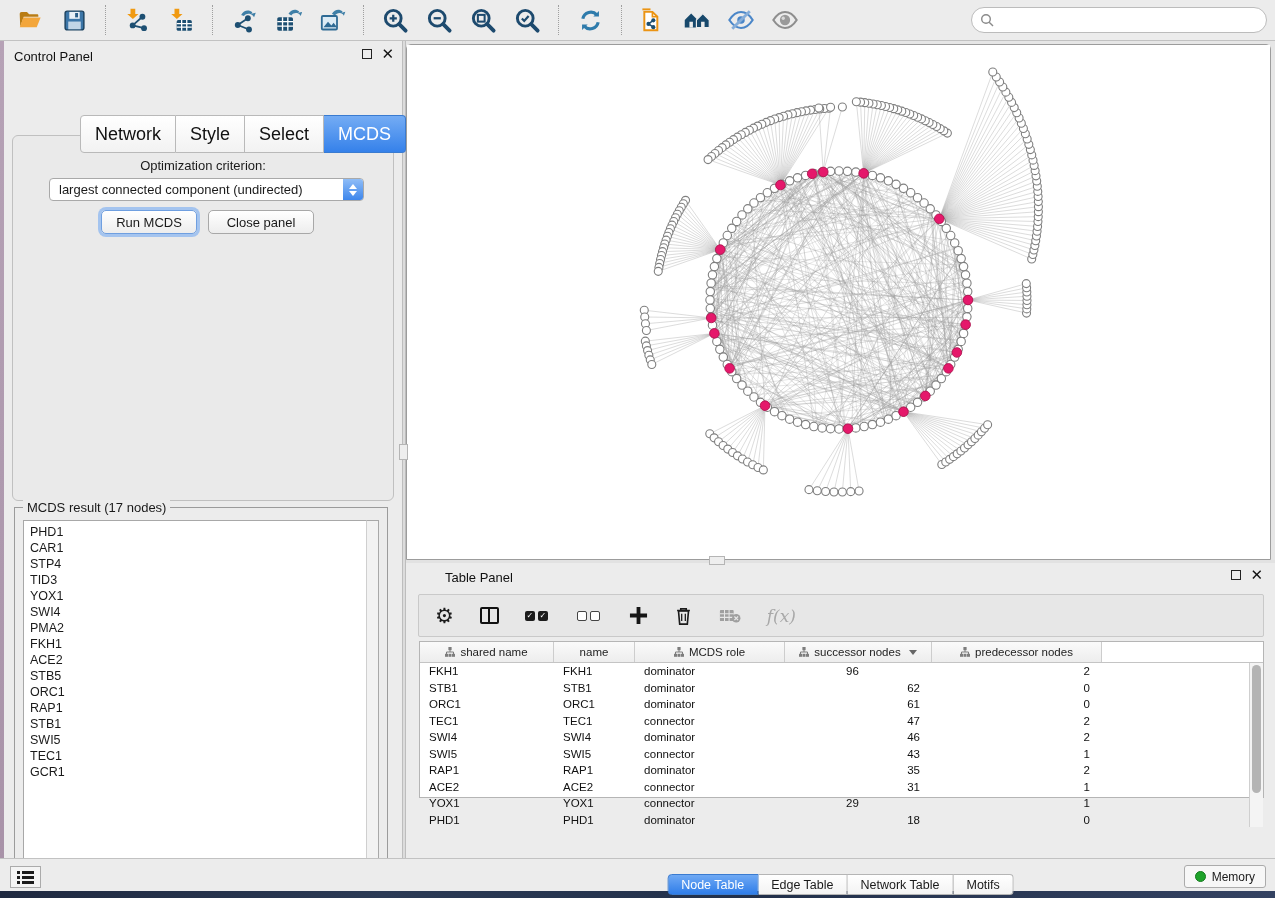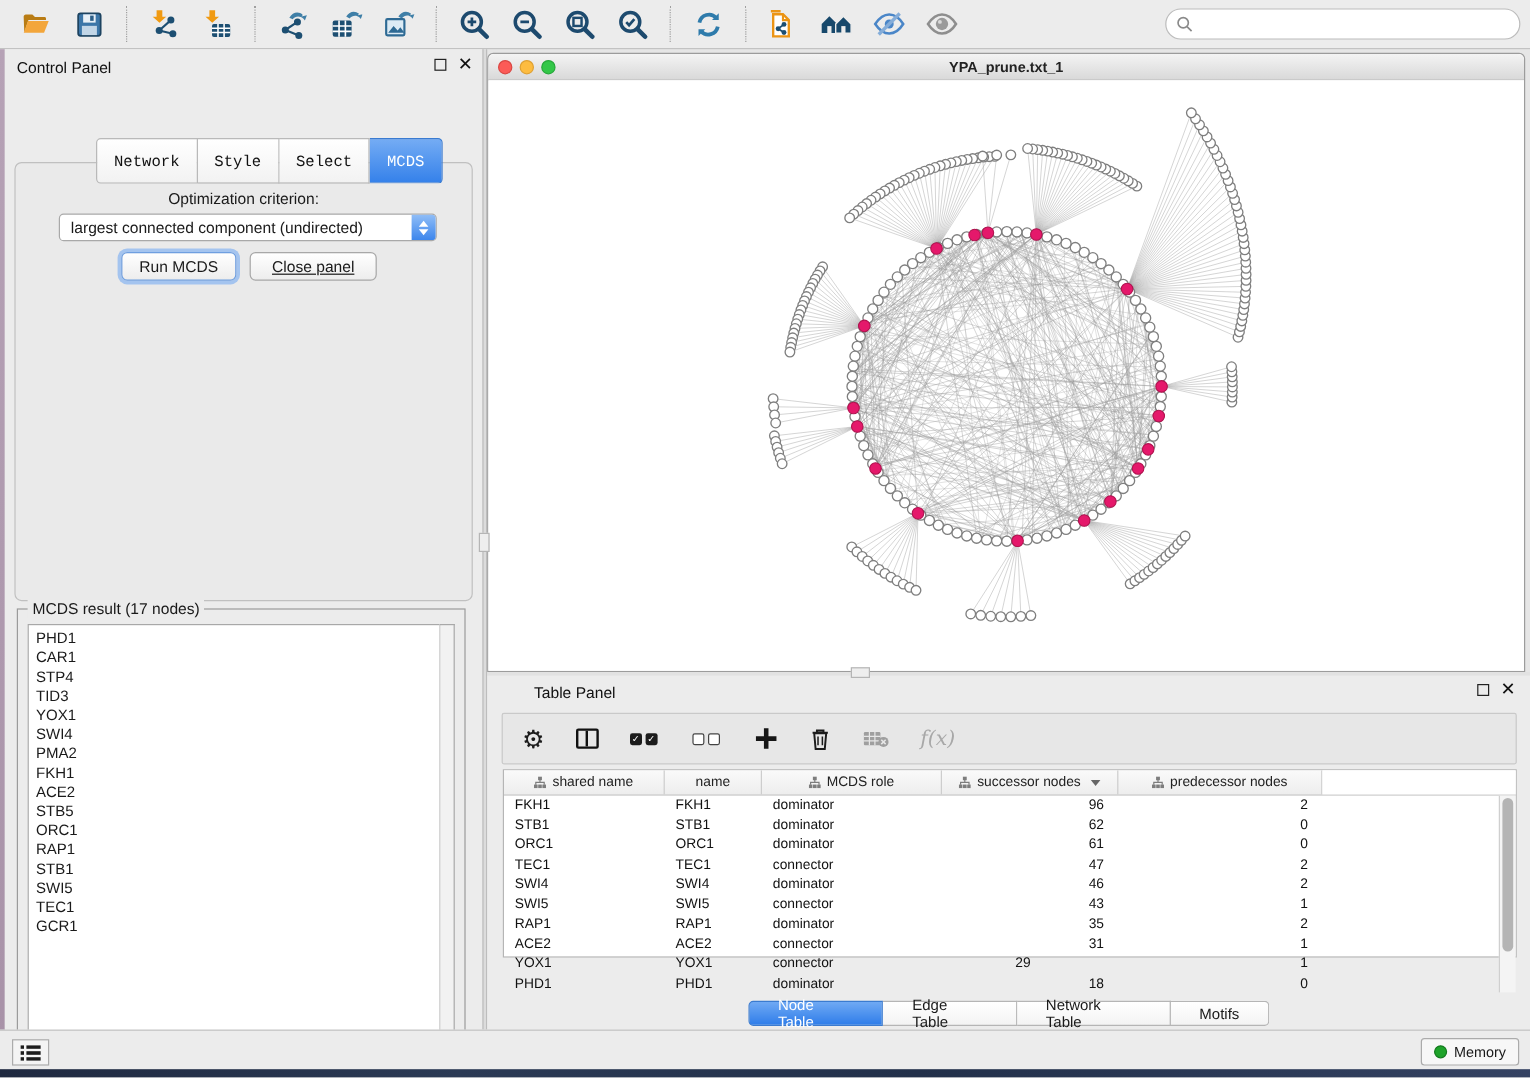"YPA_prune.txt_1" div { html: <div> <span></span> <span></span> <span></span> <span>YPA_prune.txt_1</span> </div> -> none }
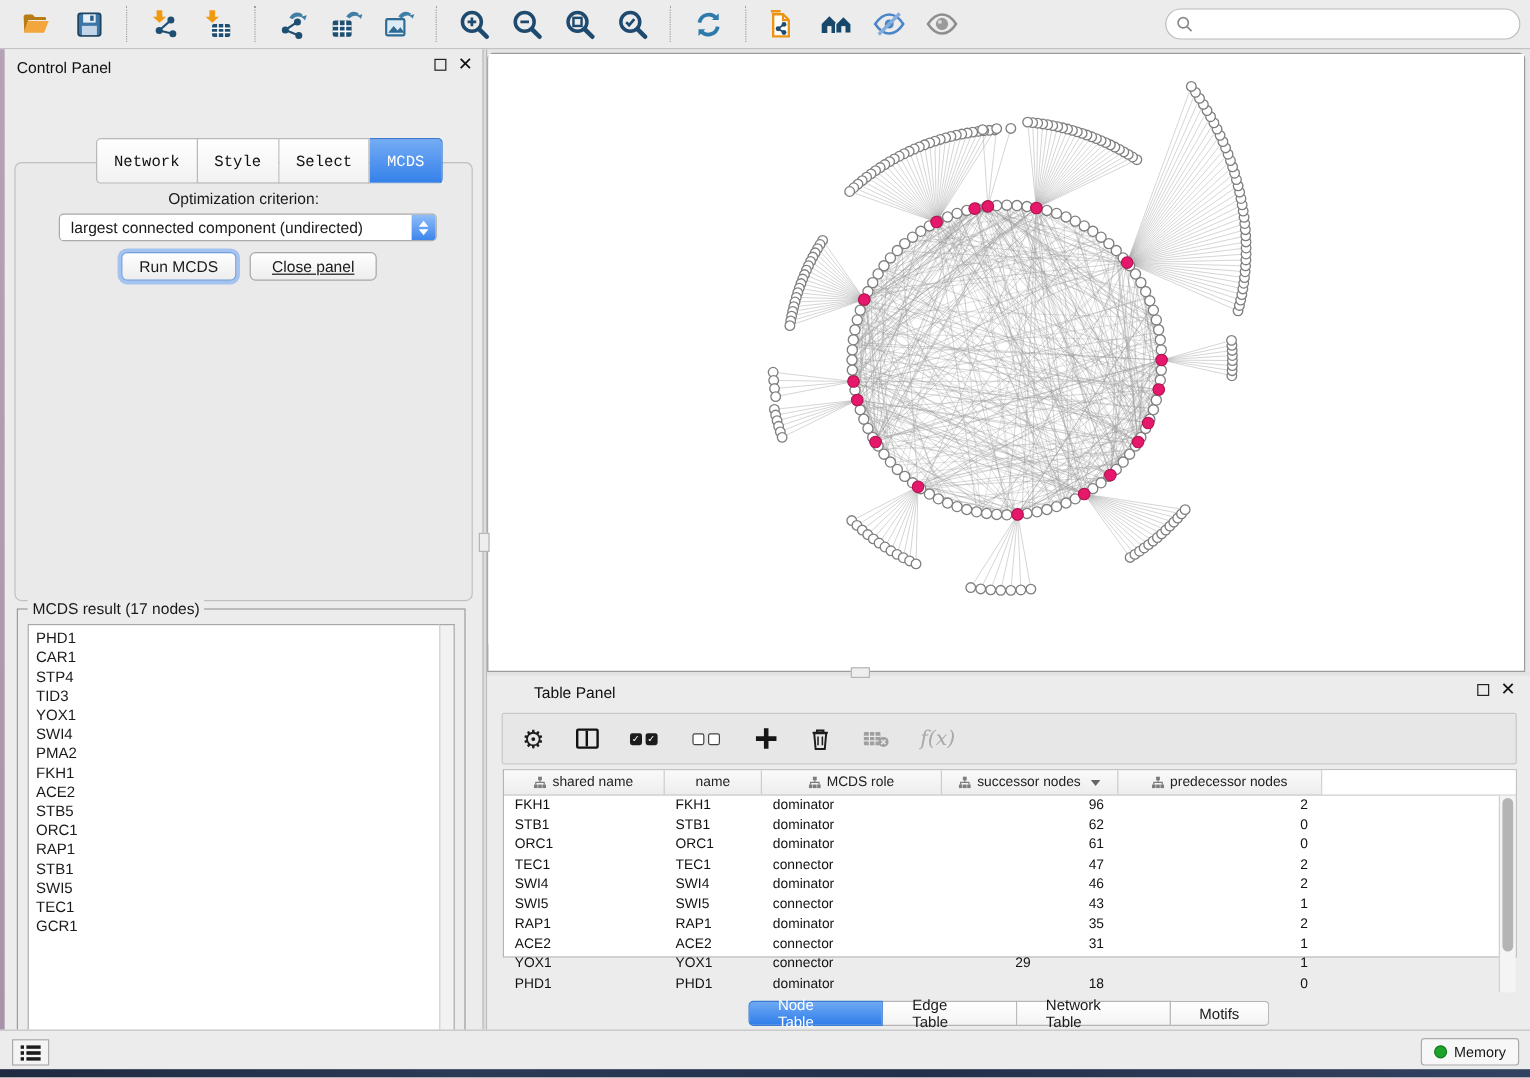"Network" .seg { font-family: Liberation Mono, monospace -> none; font-size: 13px -> 18px }
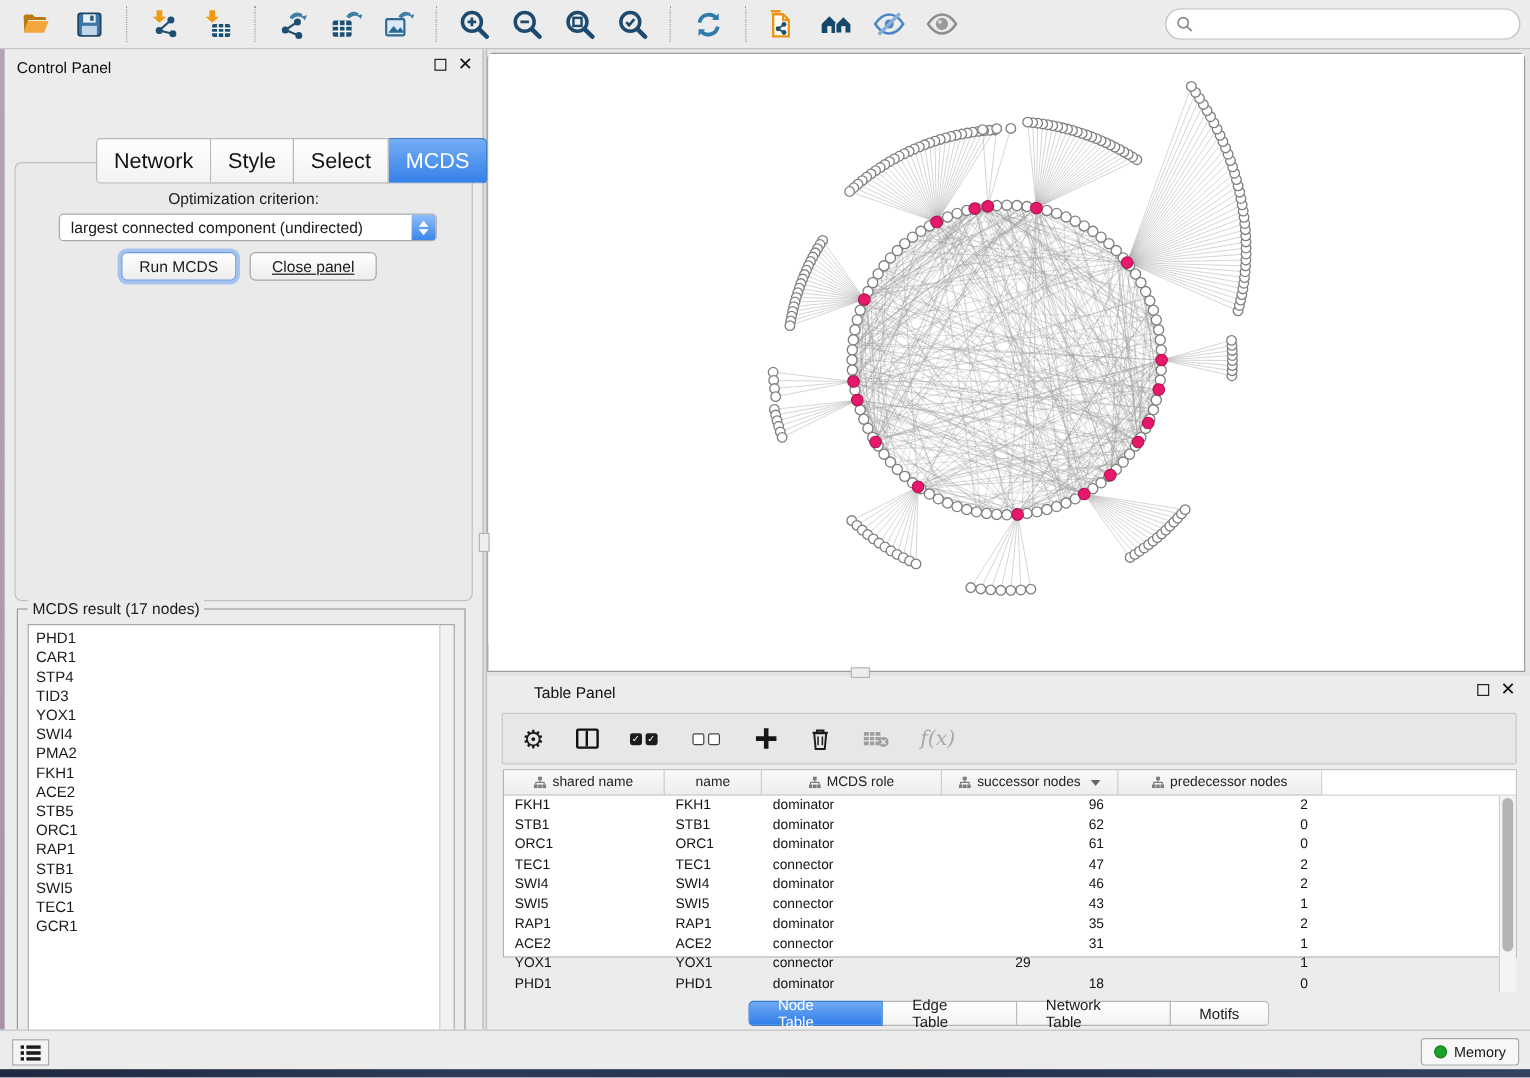"Close panel" #closep-btn { text-decoration: underline -> none }
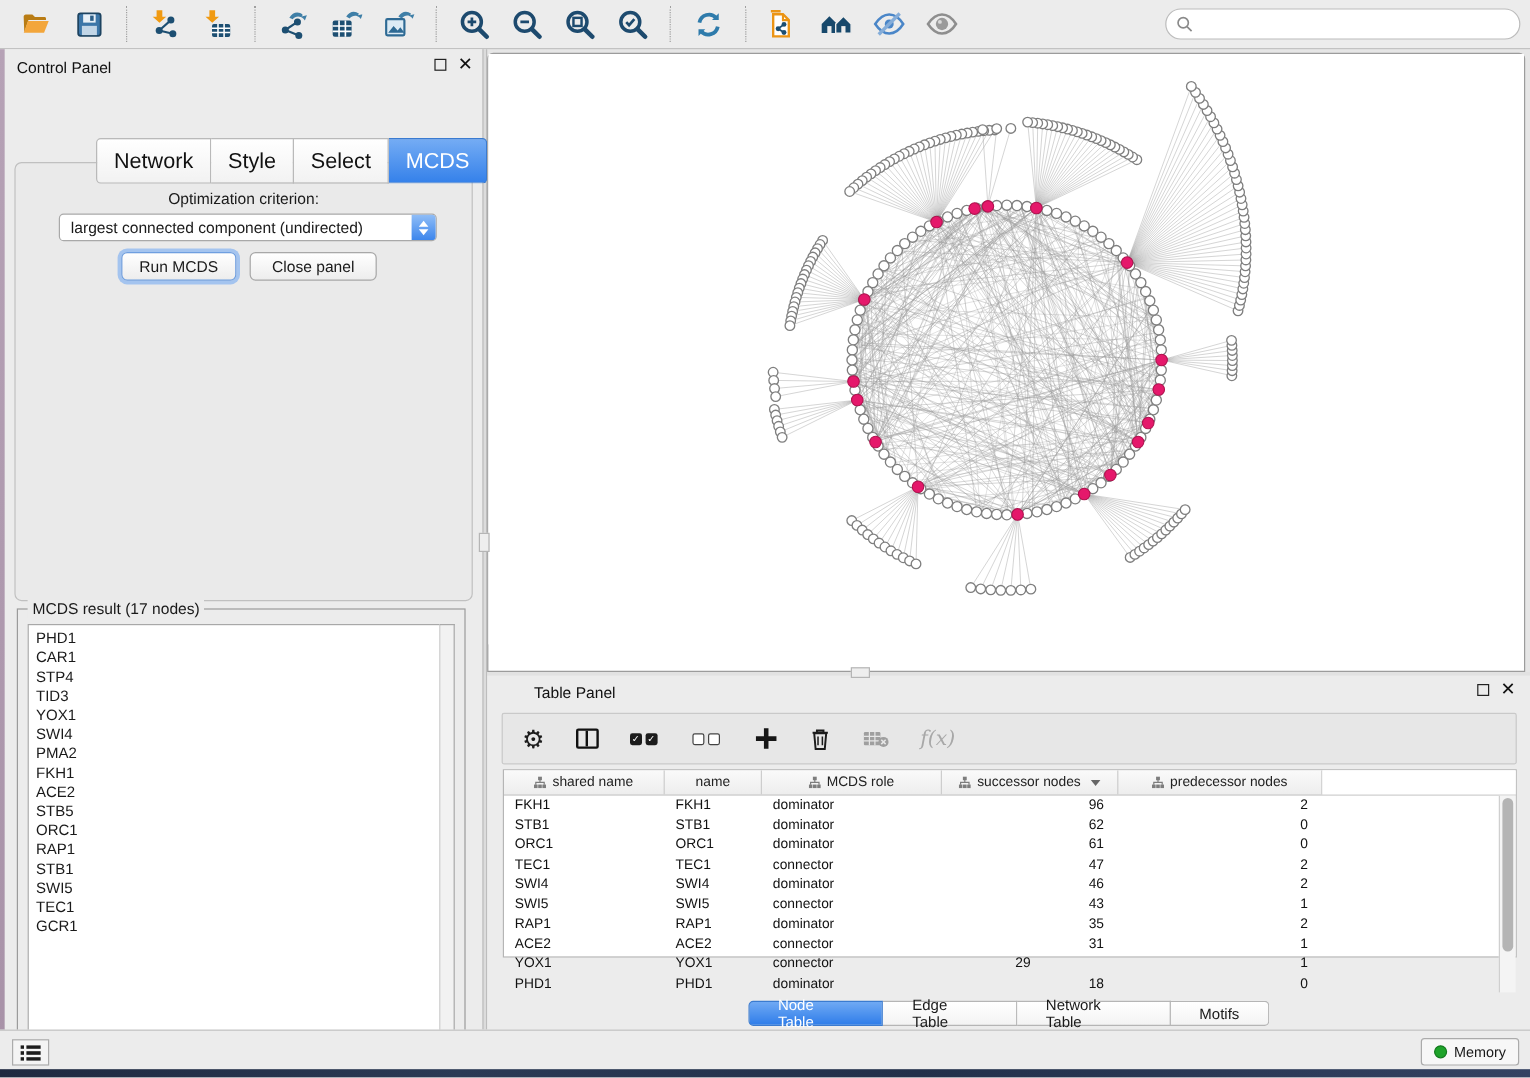"96" div.td { text-align: none -> center }
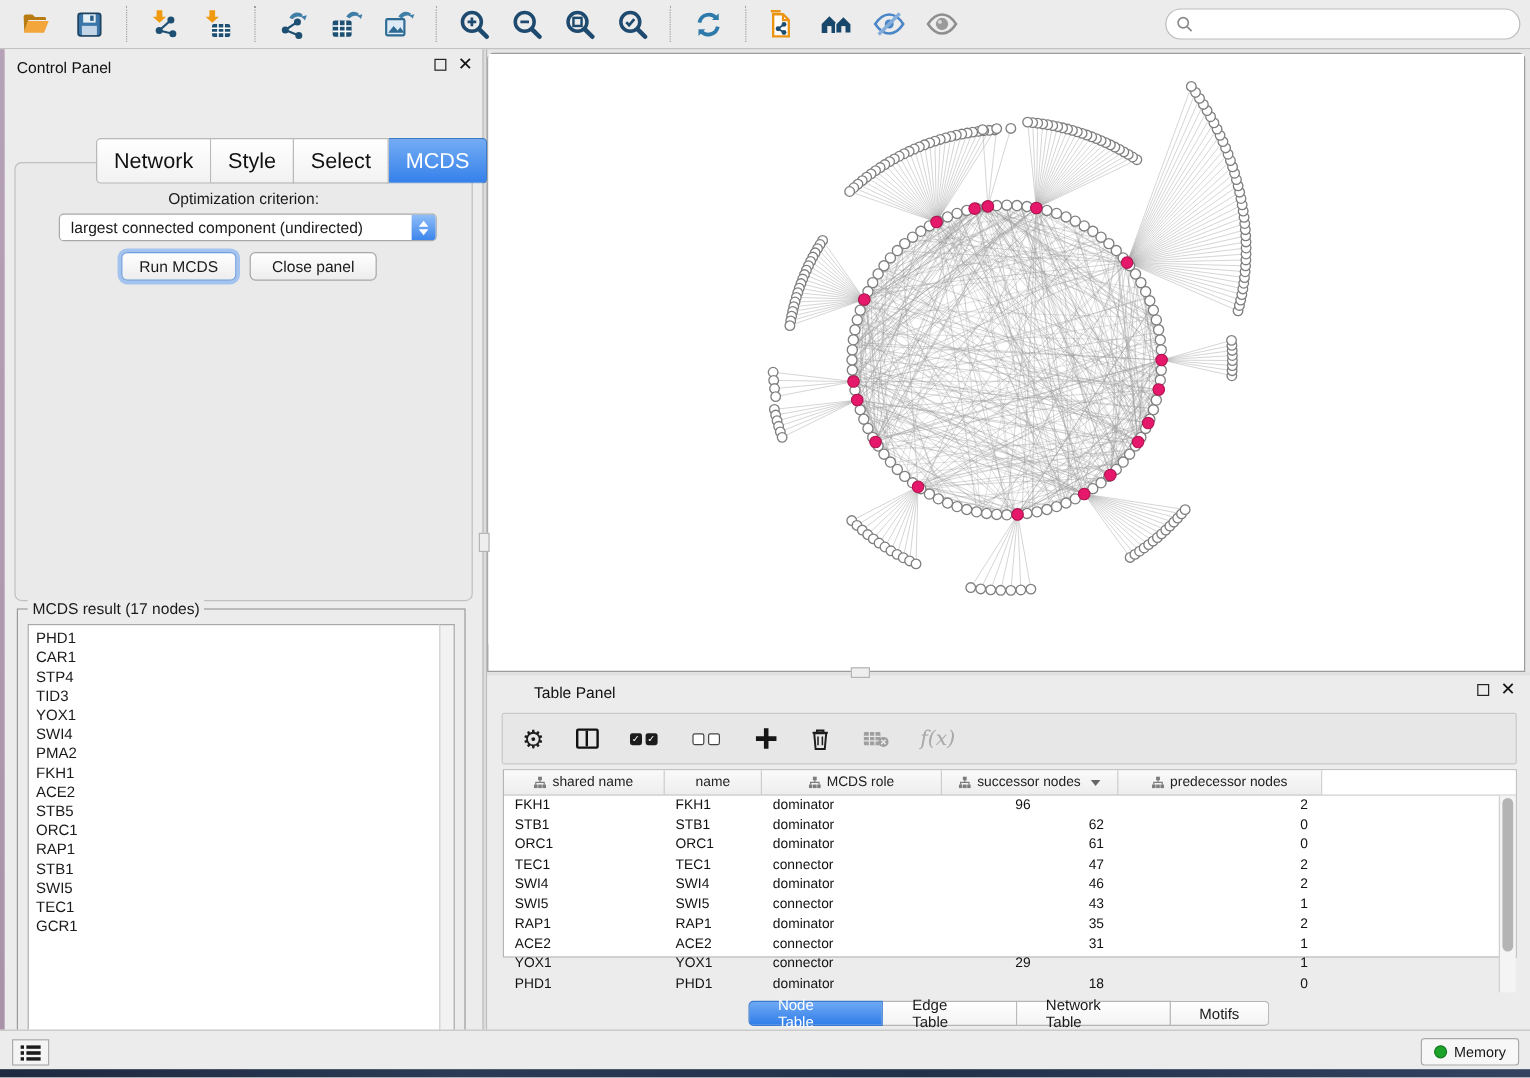"Node Table" .seg2 { margin-top: none -> 40px; padding: 0 24px -> 0 13px }
